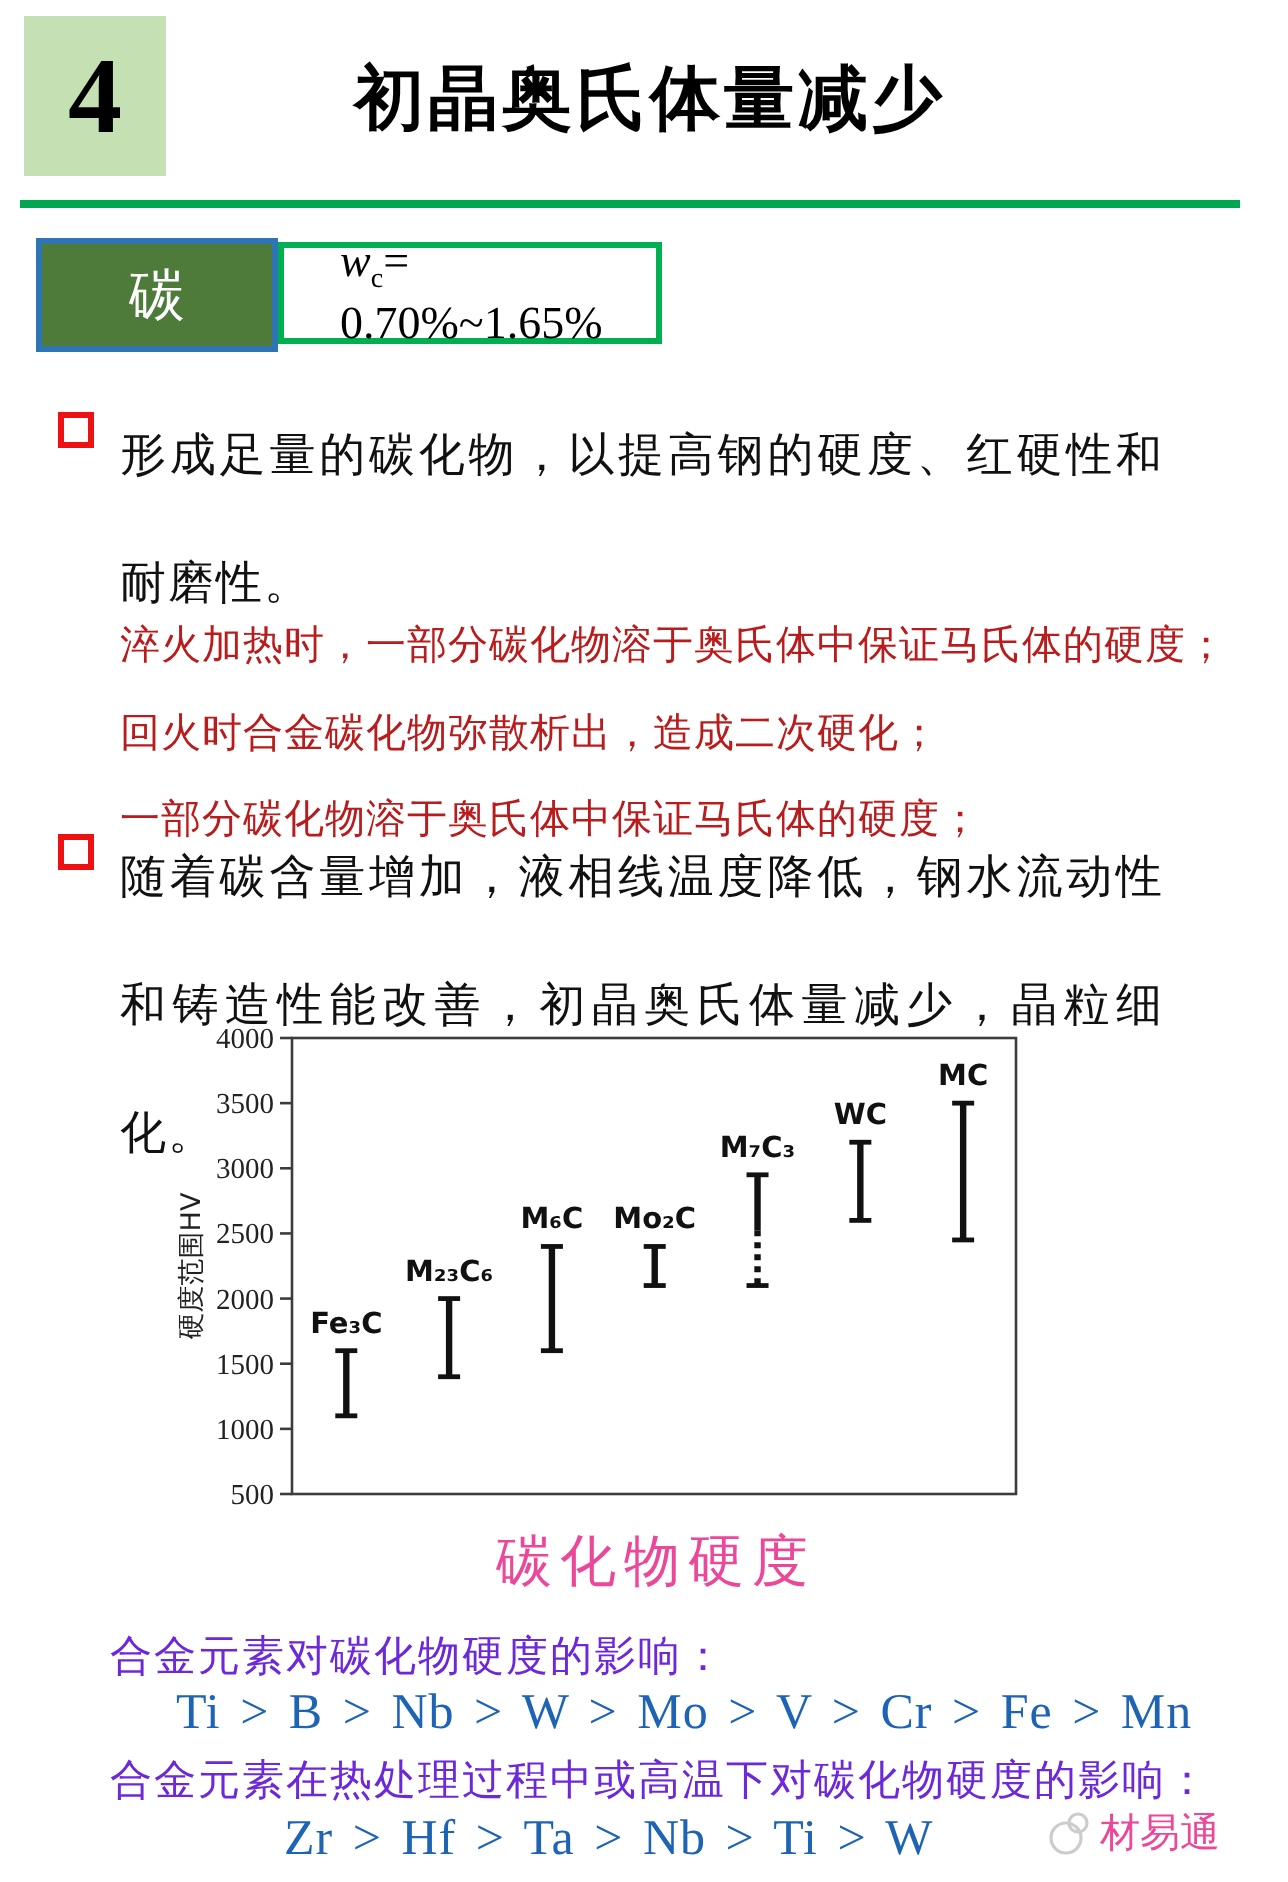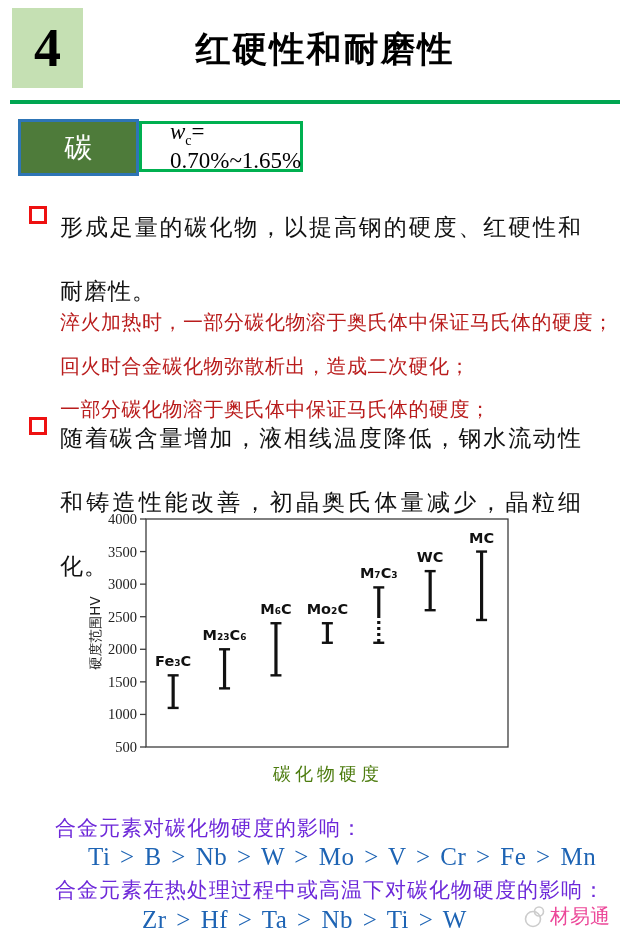"红硬性和耐磨性" div.page-title { text: 红硬性和耐磨性 -> 初晶奥氏体量减少 }
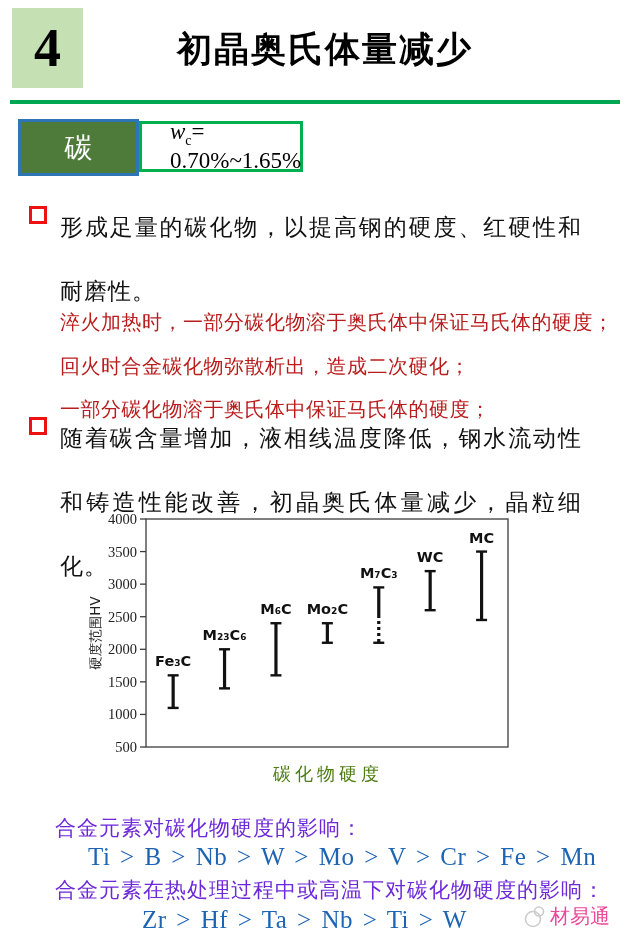"wc= 0.70%~1.65%" .wc-box { width: 164px -> 192px }
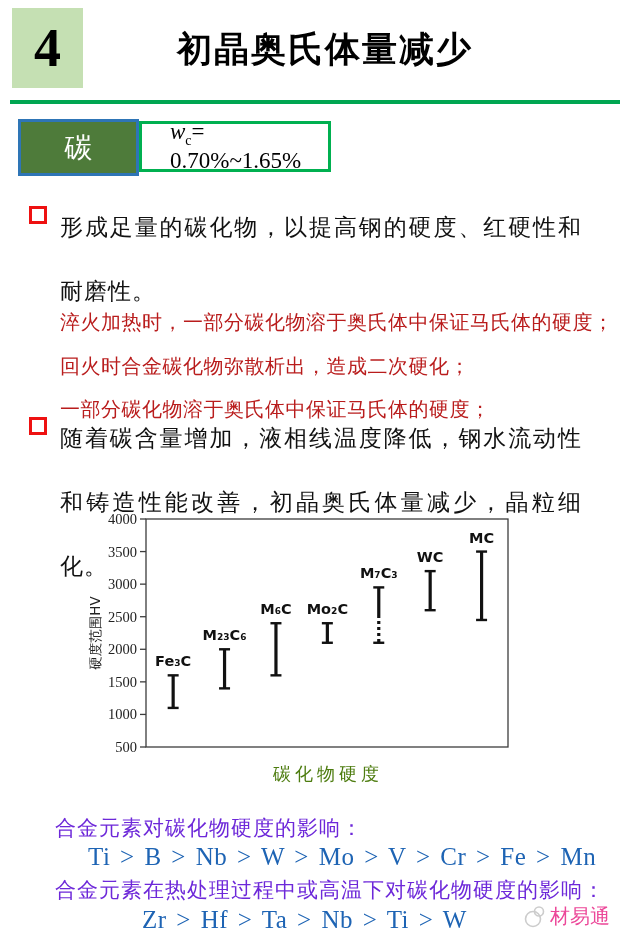"碳化物硬度" .chart-caption { color: #4d7c0f -> #ec4899; font-size: 18px -> 28px }
